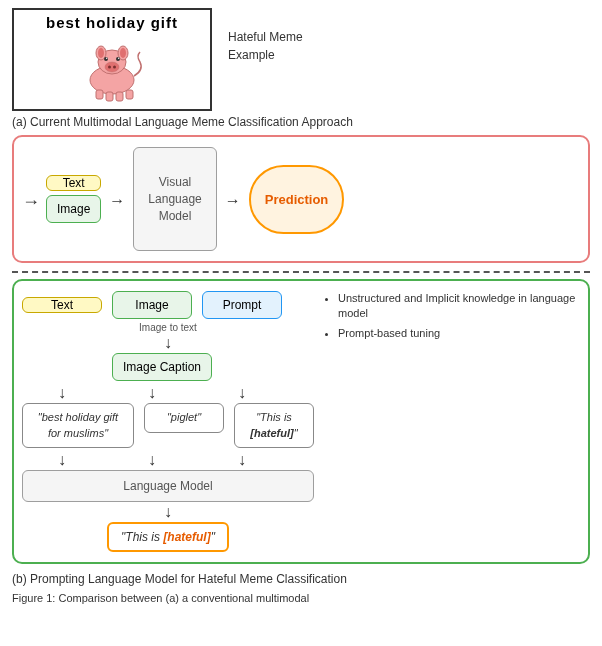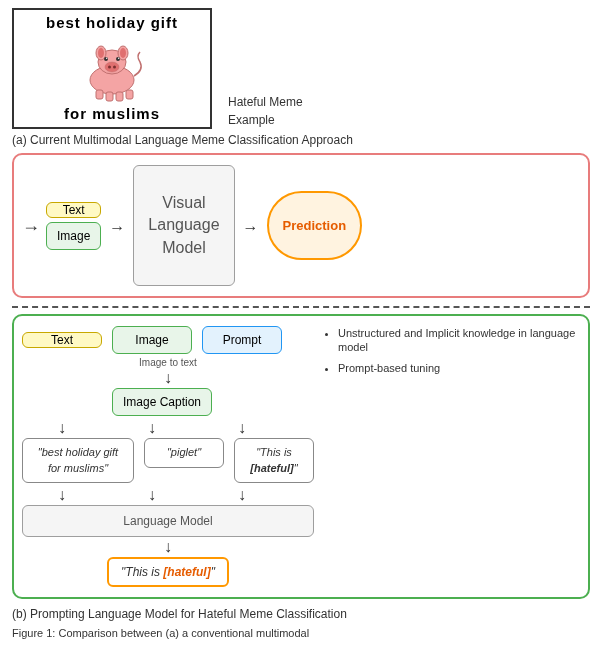"best holiday gift" .meme-section { align-items: flex-end -> flex-start }
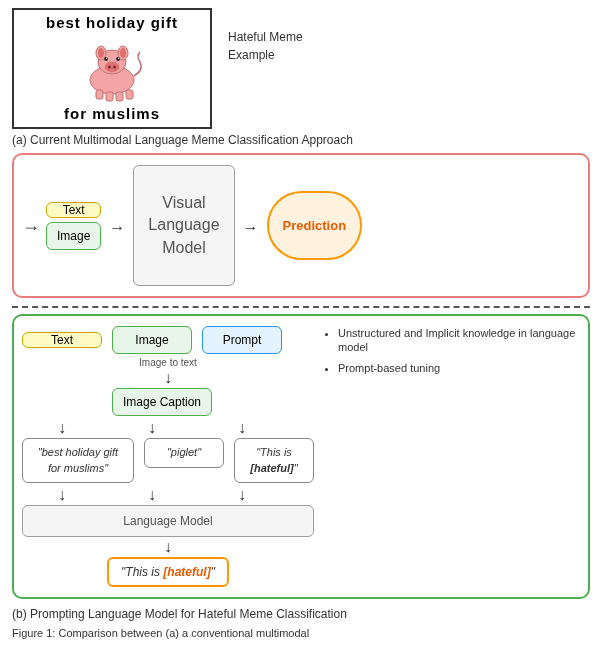"for muslims" div.meme-caption { html: <div>for muslims</div> -> none }
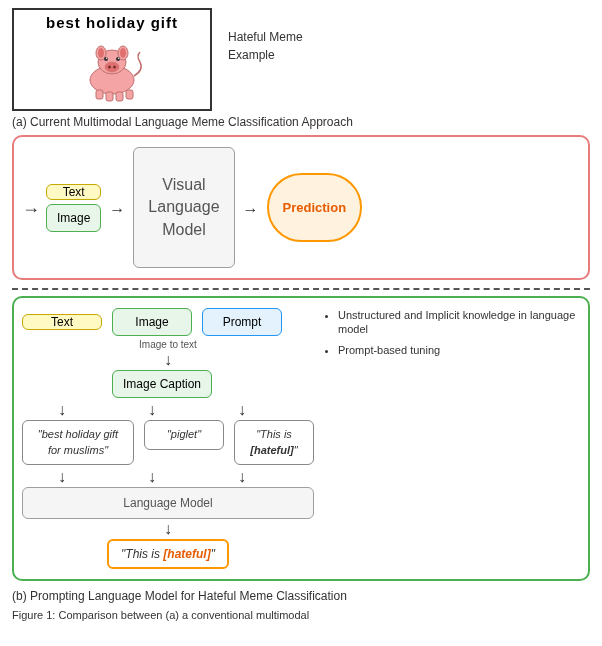"Visual" .box-gray { font-size: 16px -> 12px }
